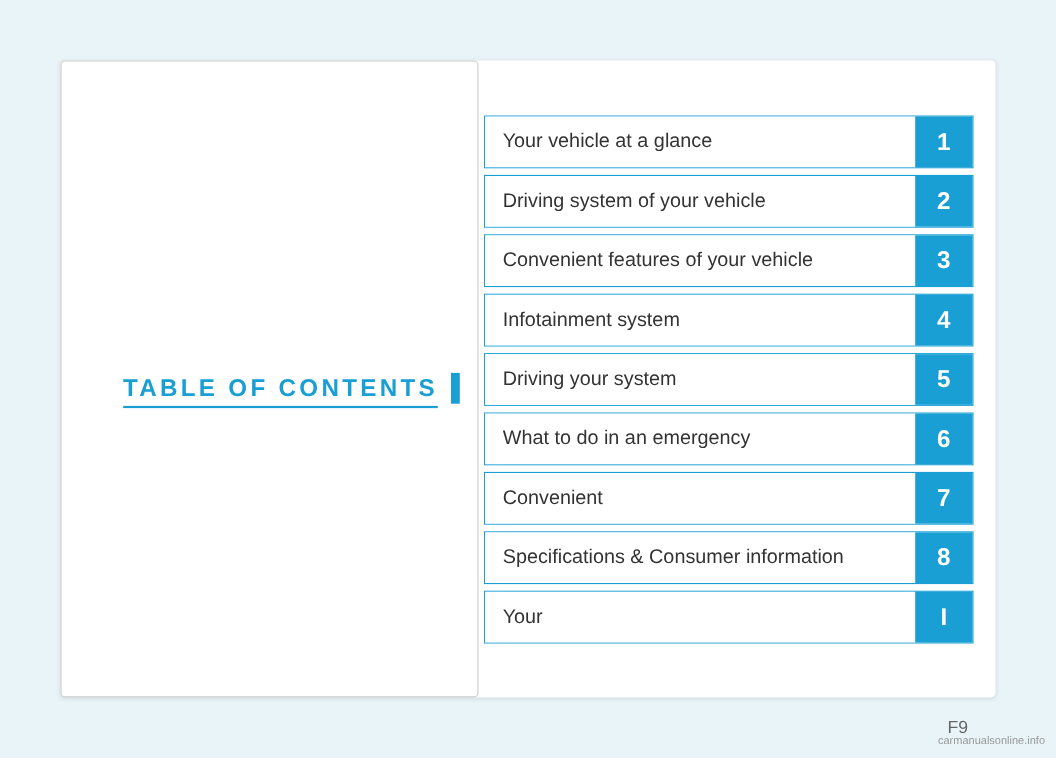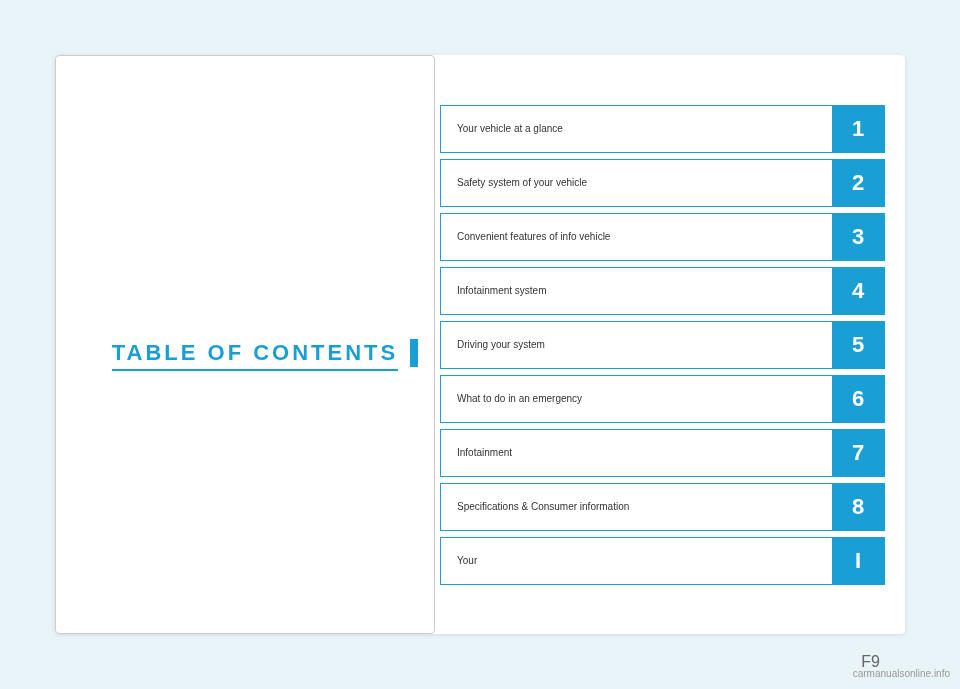"Your vehicle at a glance" .toc-item-text { font-size: 10px -> 18px }
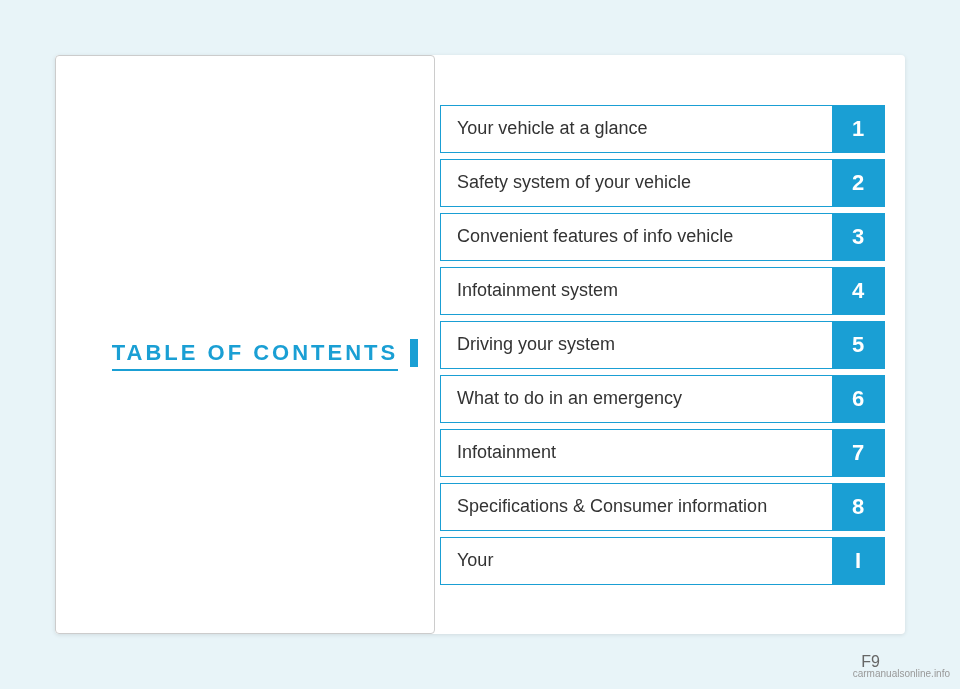"Safety system of your vehicle" span.toc-item-text { text: Safety -> Driving }
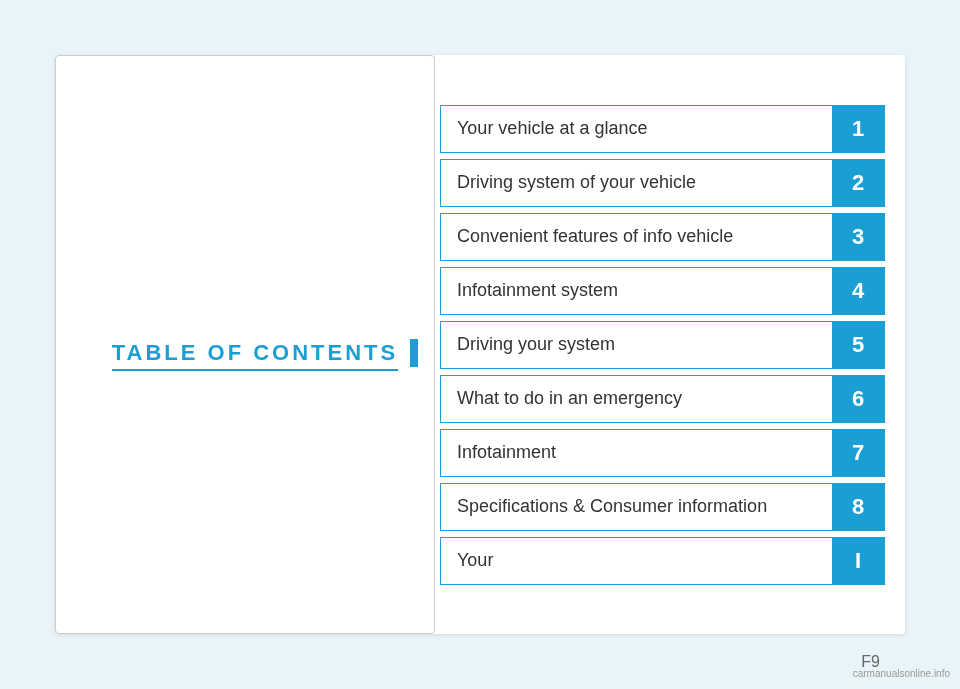"Convenient features of info vehicle" span.toc-item-text { text: info -> your }
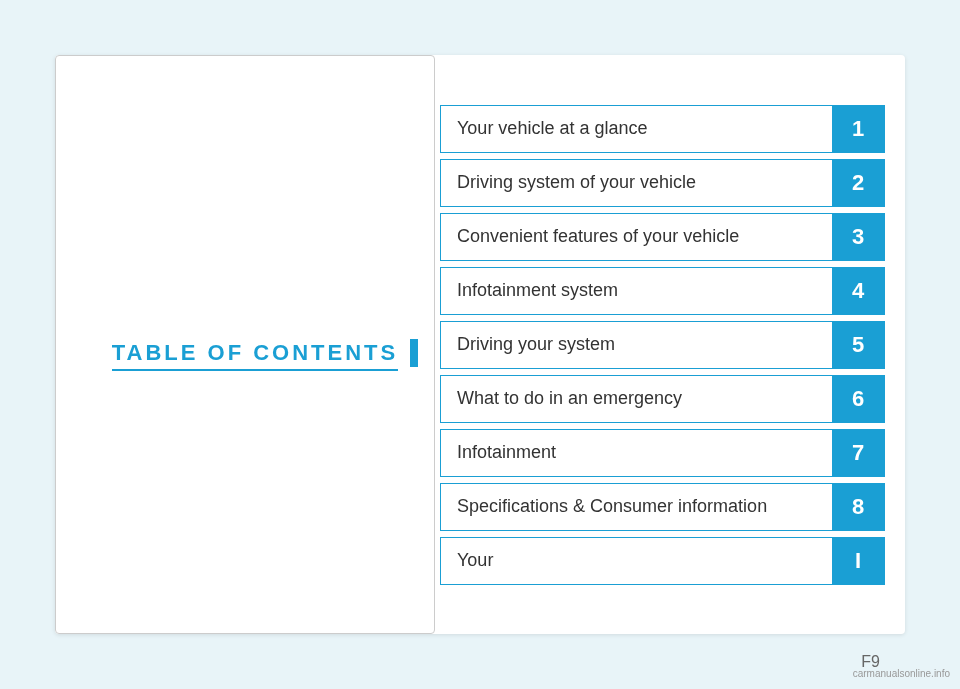"Infotainment" span.toc-item-text { text: Infotainment -> Convenient }
